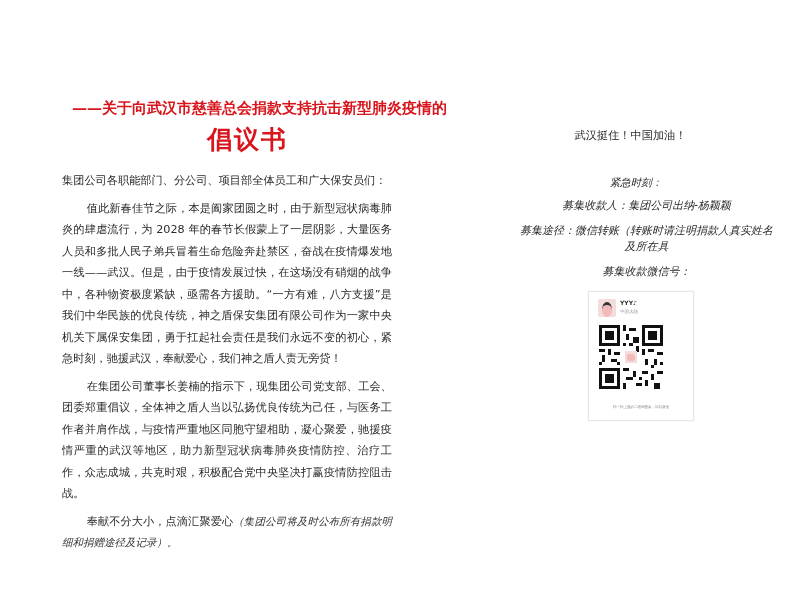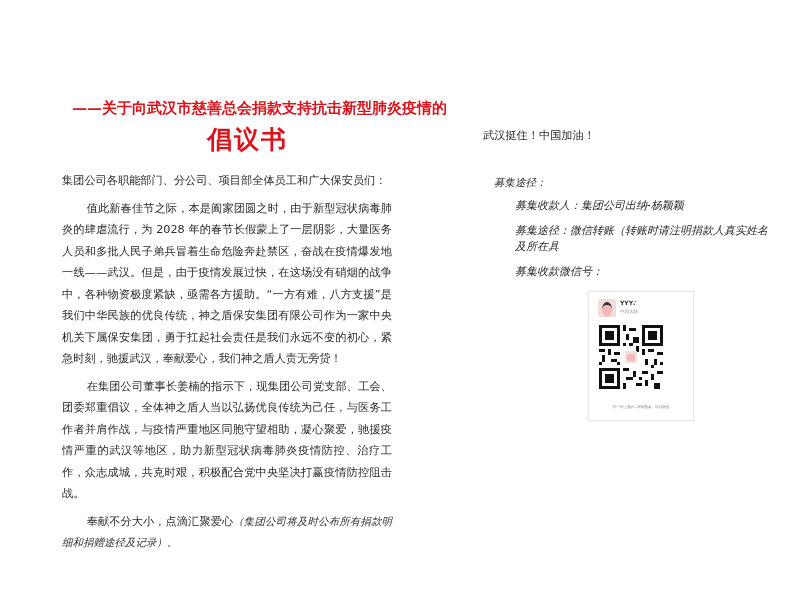"武汉挺住！中国加油！" .right-col { text-align: none -> center }
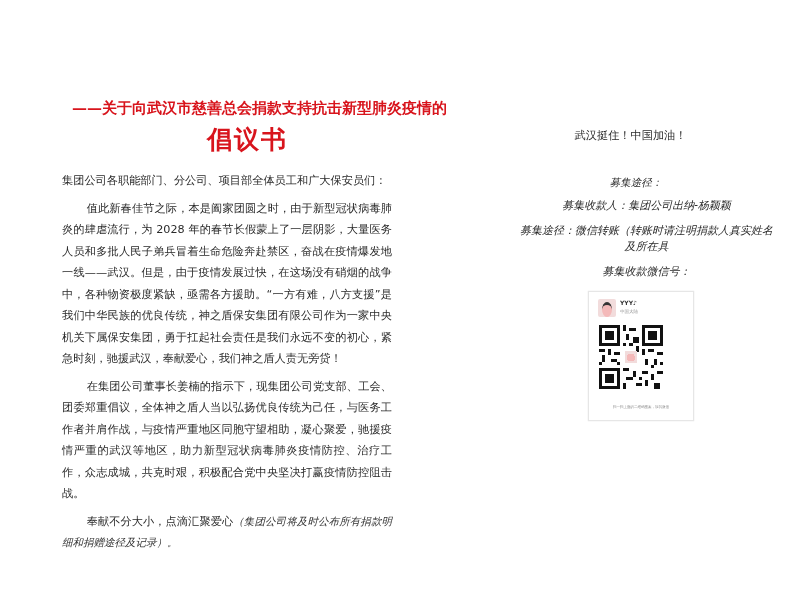"募集途径：" div.method { text: 募集途径 -> 紧急时刻 }
